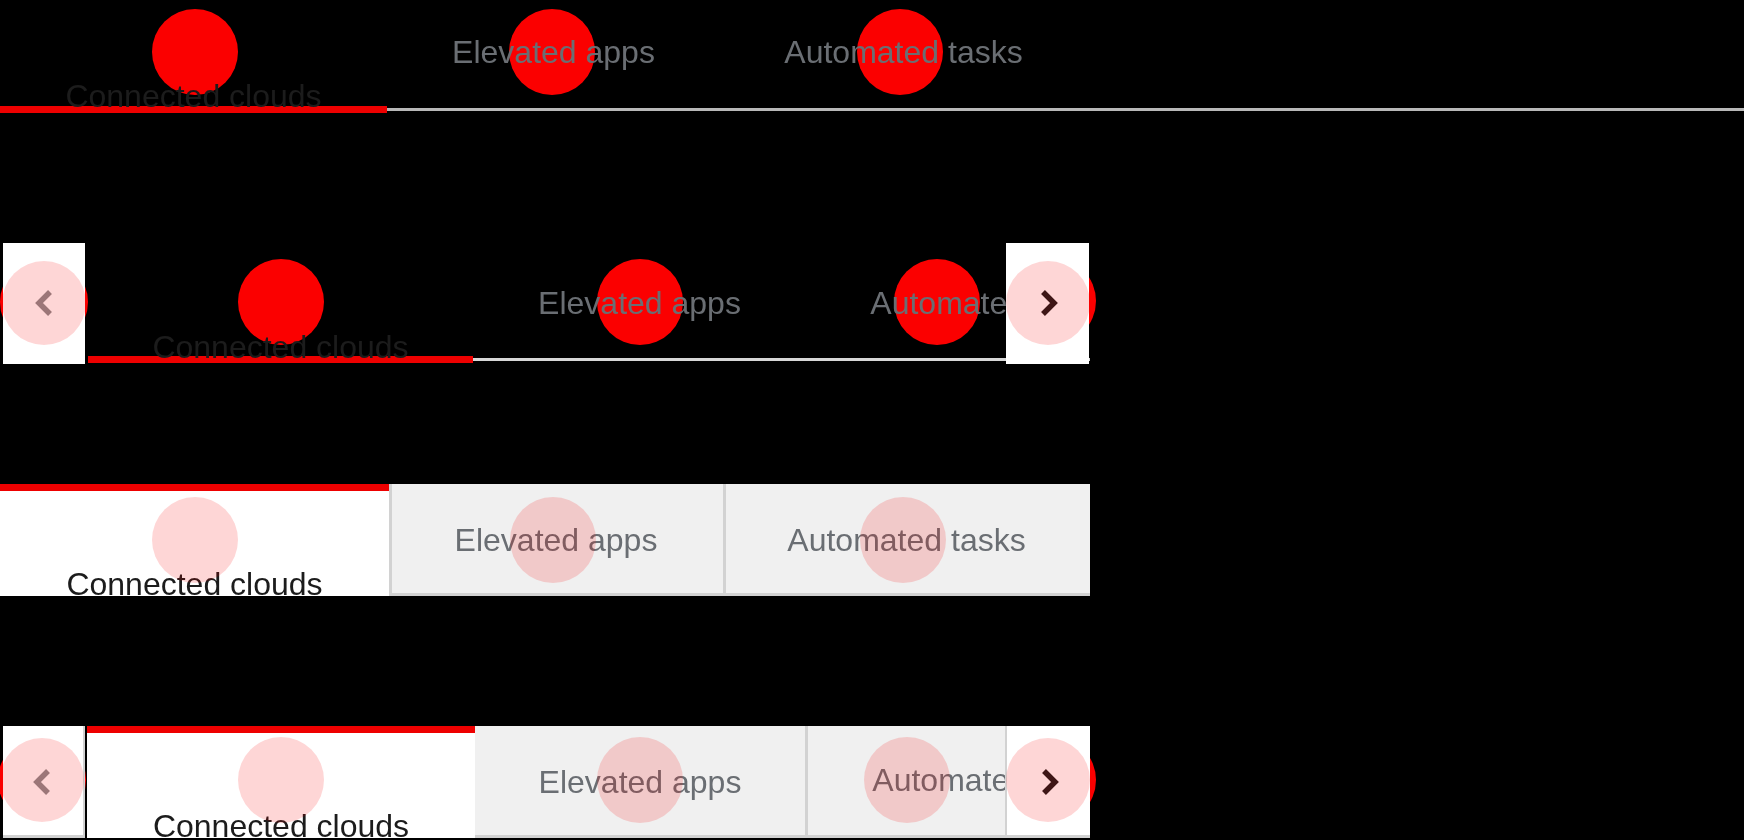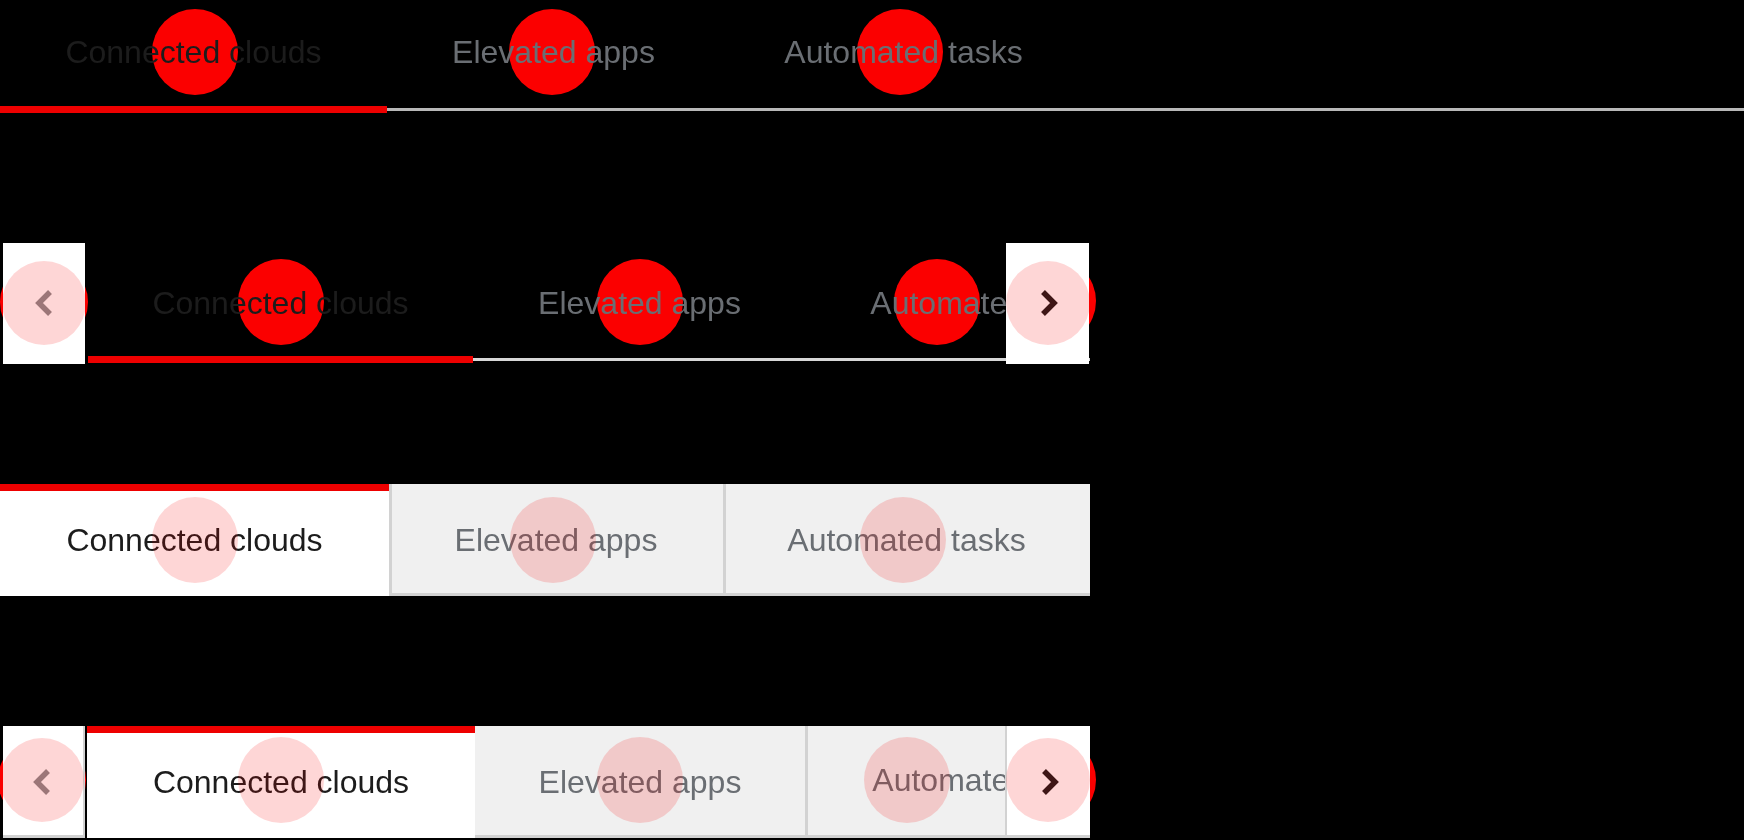"Connected clouds" .tab-label.active { margin-top: none -> 44px }
